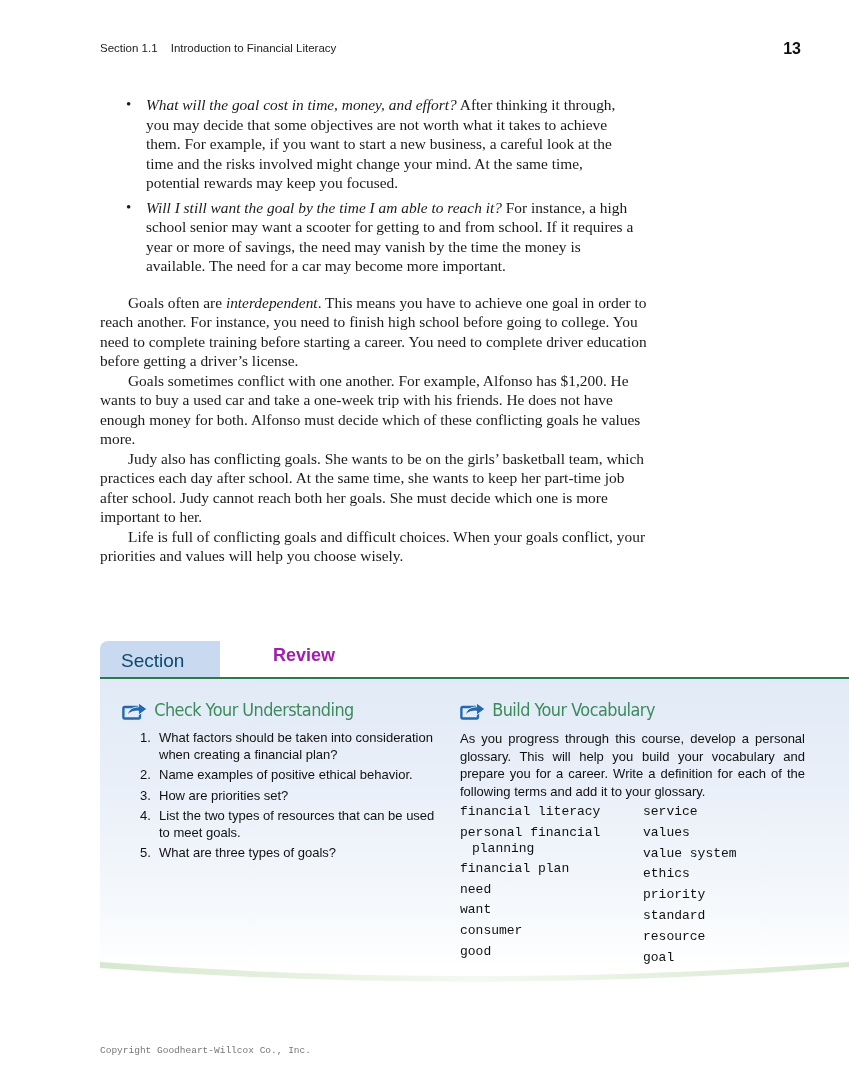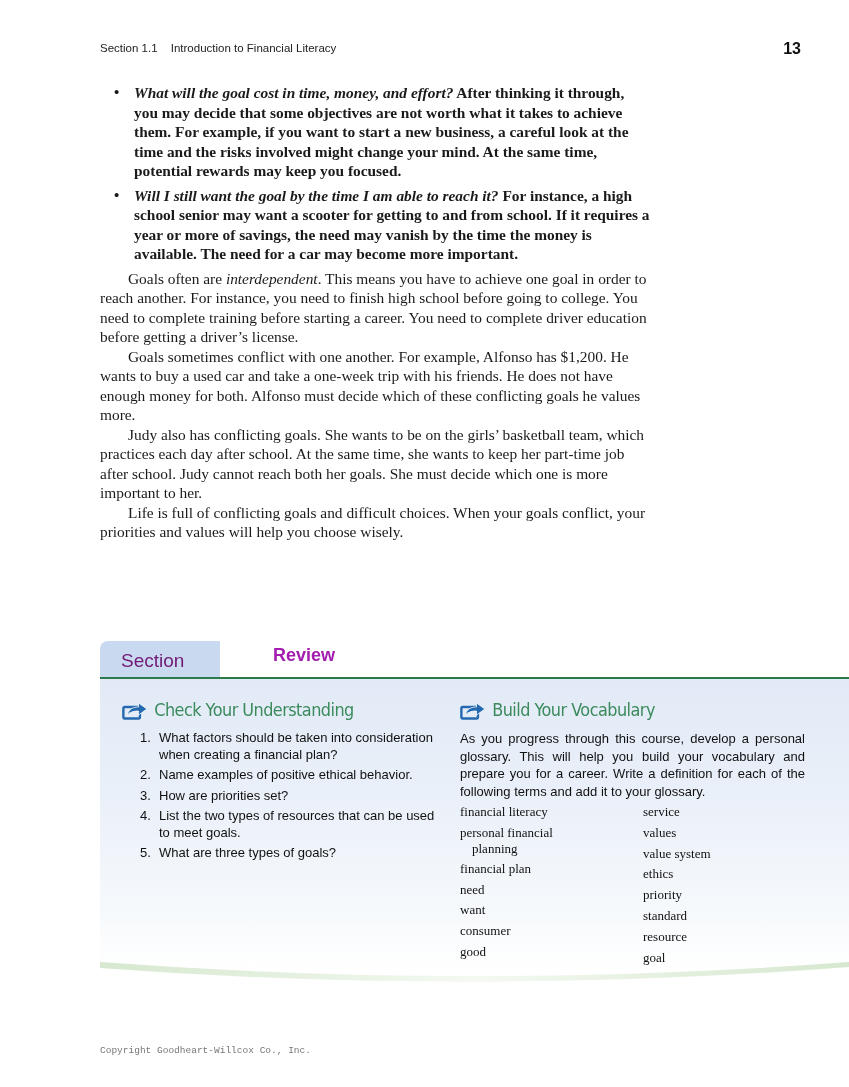"What will the goal cost" .bullets { font-weight: bold -> none; margin: 5px -> 17px }
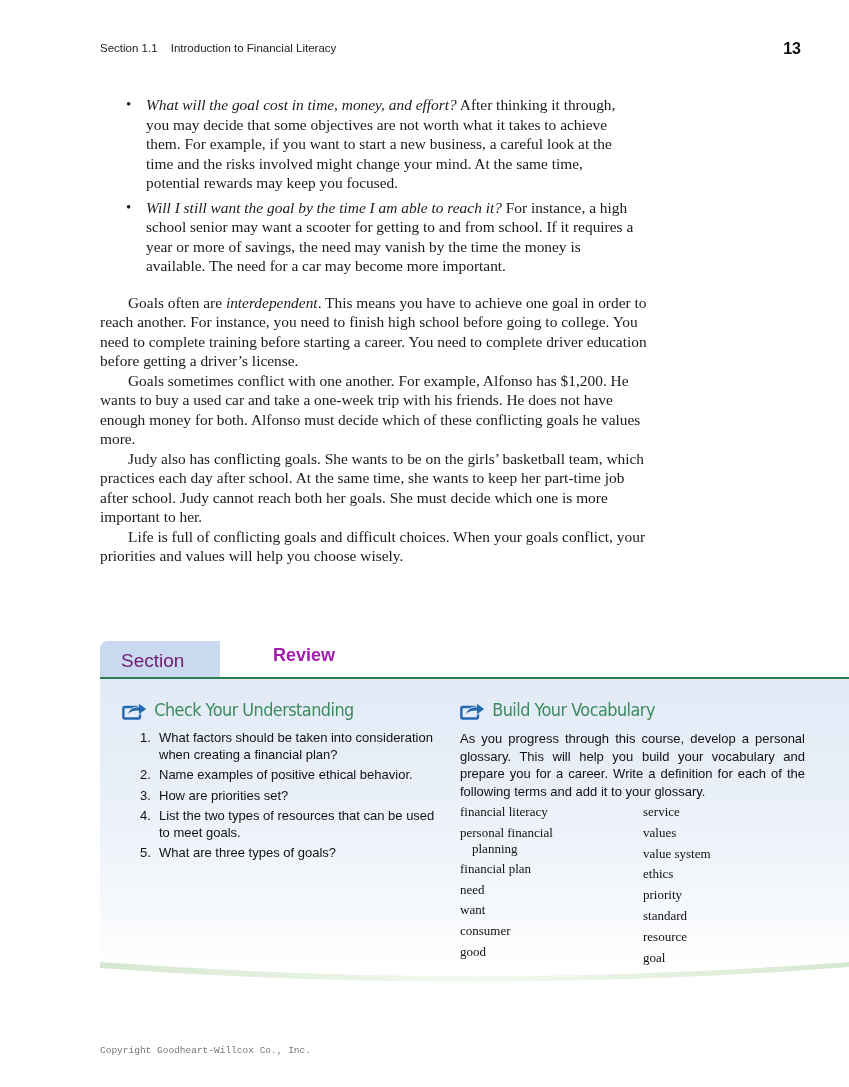"Section" .review-tab-label { color: #701a75 -> #0c4a6e }
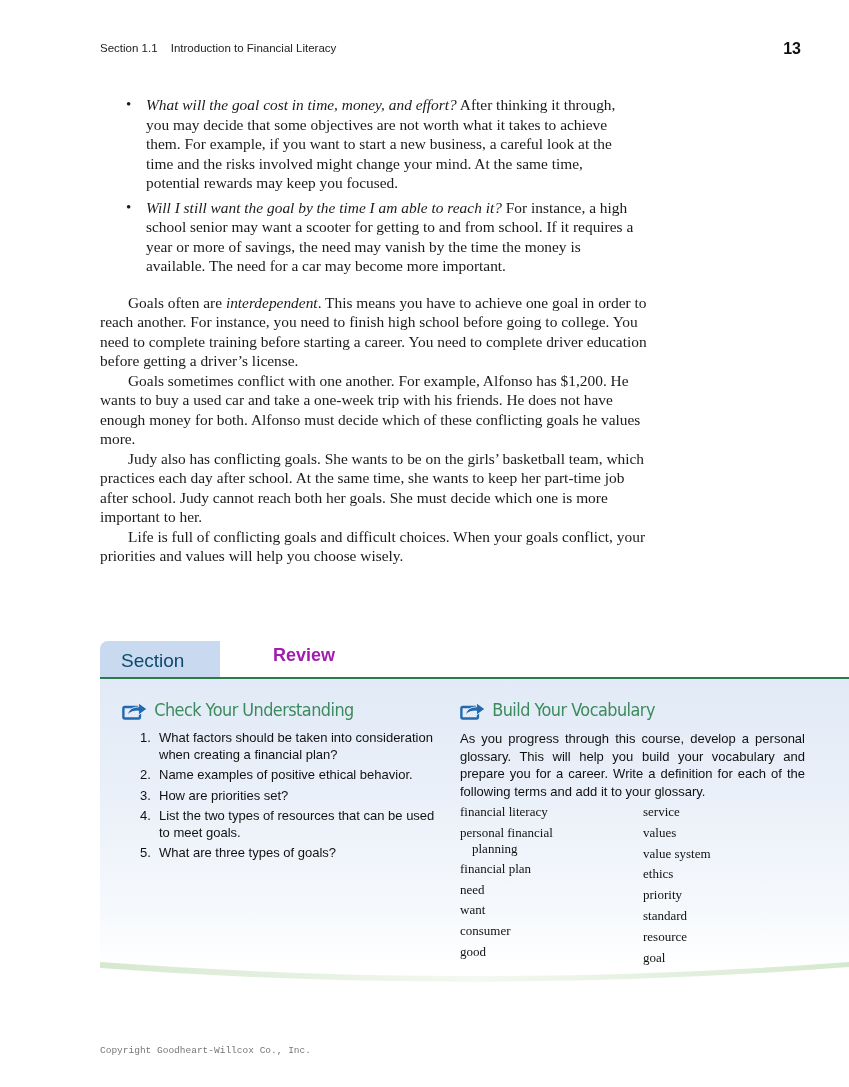"financial literacy" .vocab-grid { font-family: Liberation Serif, serif -> Liberation Mono, monospace }
